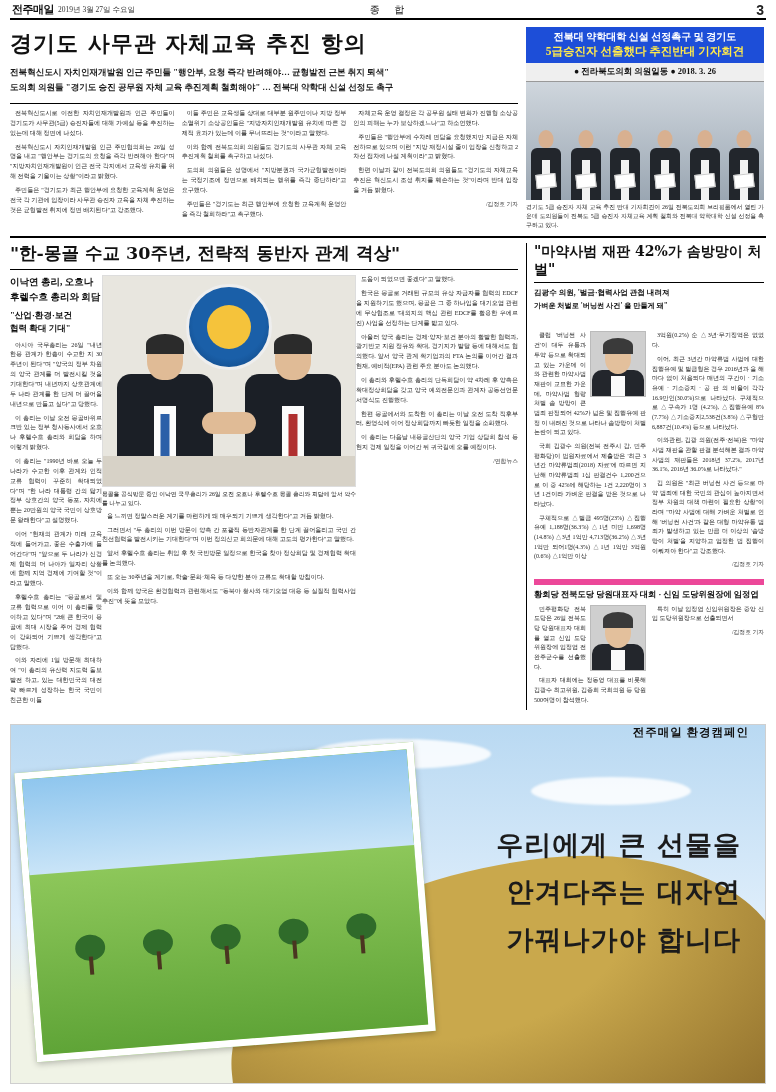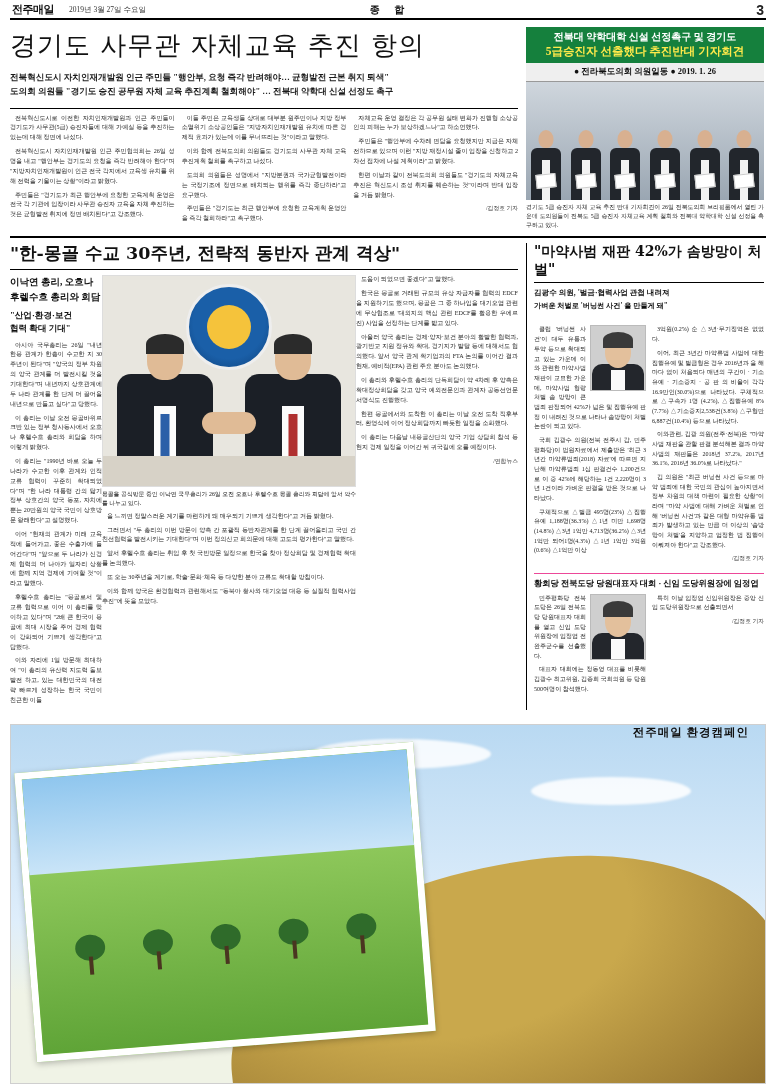"전주매일" .masthead { gap: 15px -> 4px }
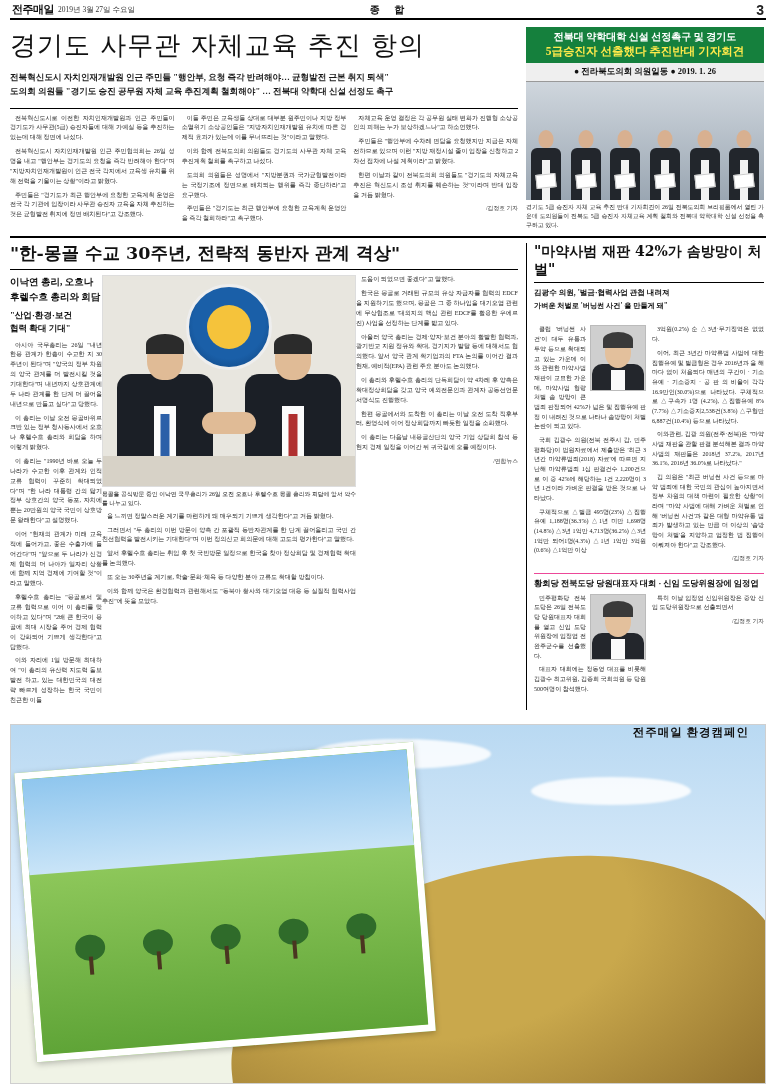"종 합" .masthead .section { font-weight: bold -> normal }
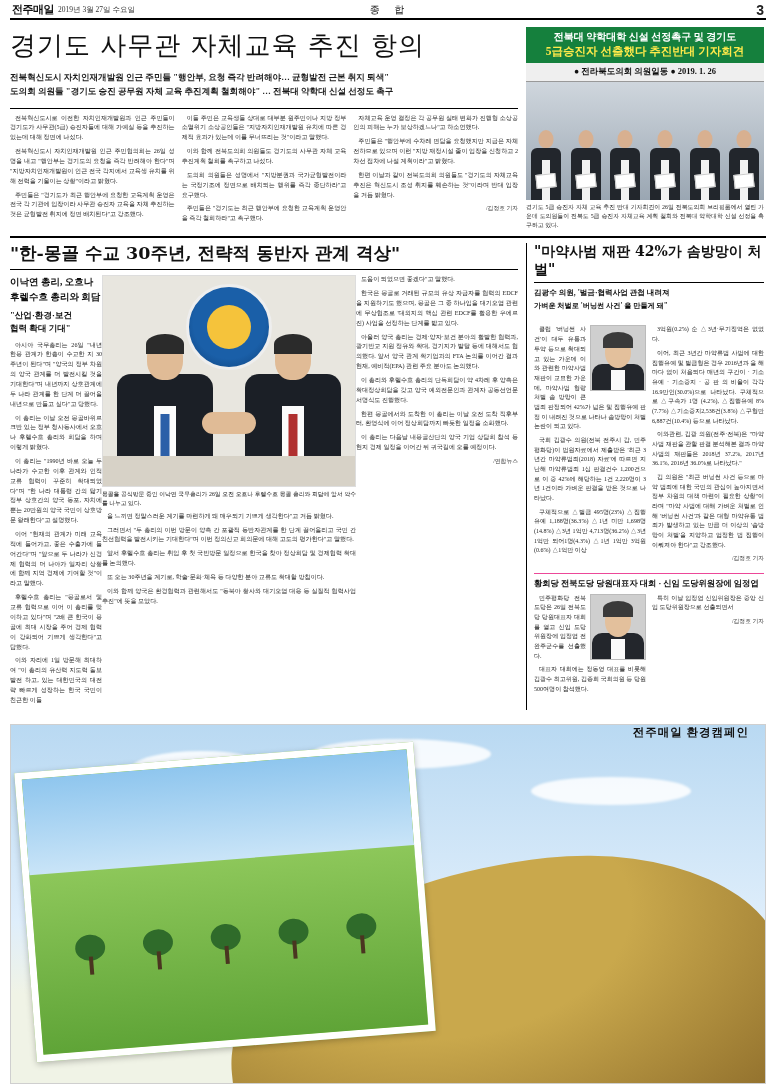"경기도 사무관 자체교육 추진 항의" .headline { font-size: 26px -> 22px; font-weight: normal -> bold }
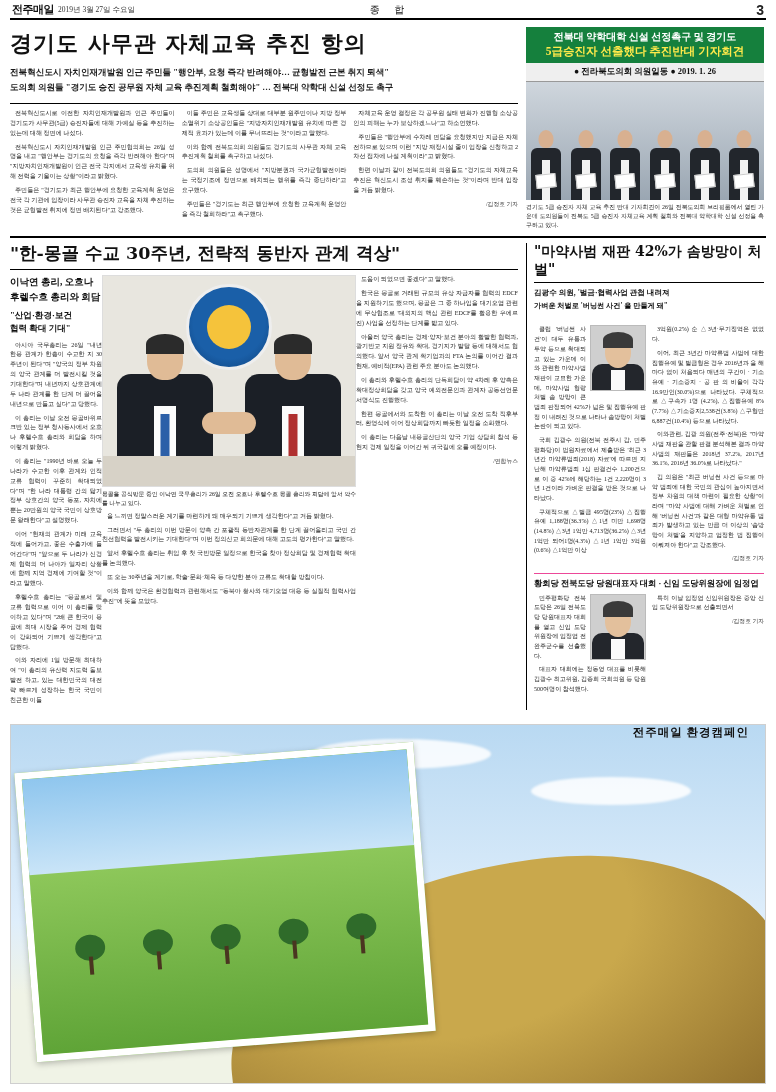"전북대 약학대학 신설 선정촉구 및" .promo-banner { background: #15803d -> #1d4ed8 }
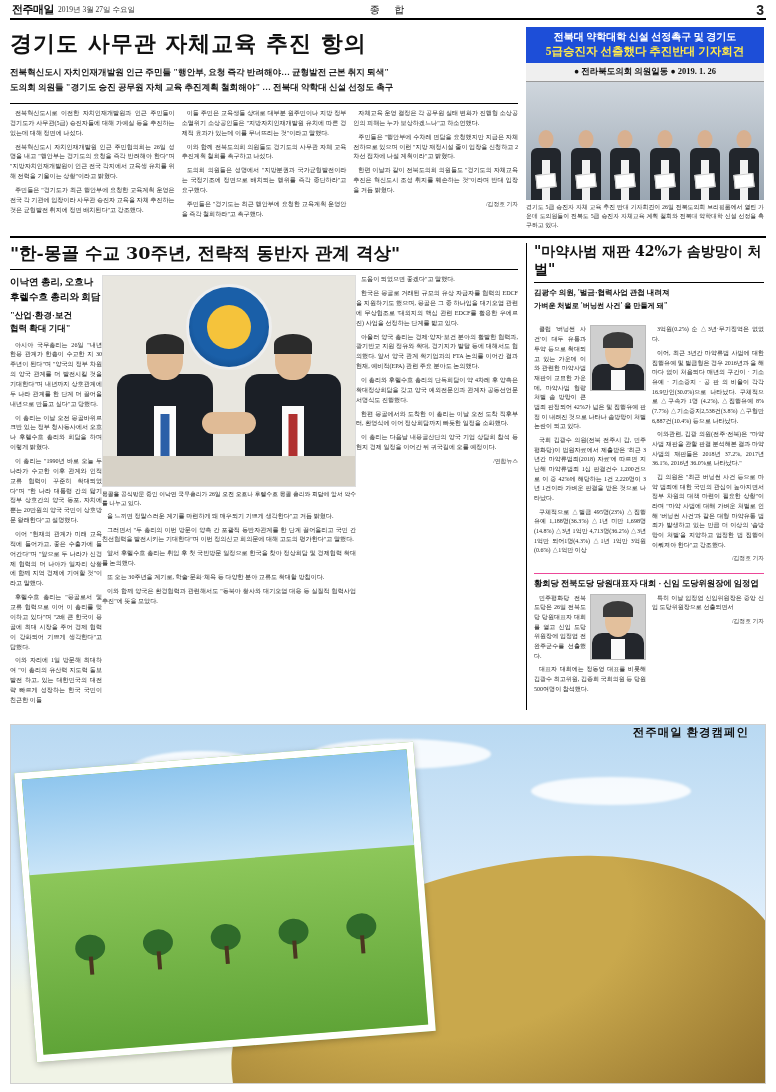"● 전라북도의회 의원일동 ● 2019." div.promo-sub { text: 2019. 1 -> 2018. 3 }
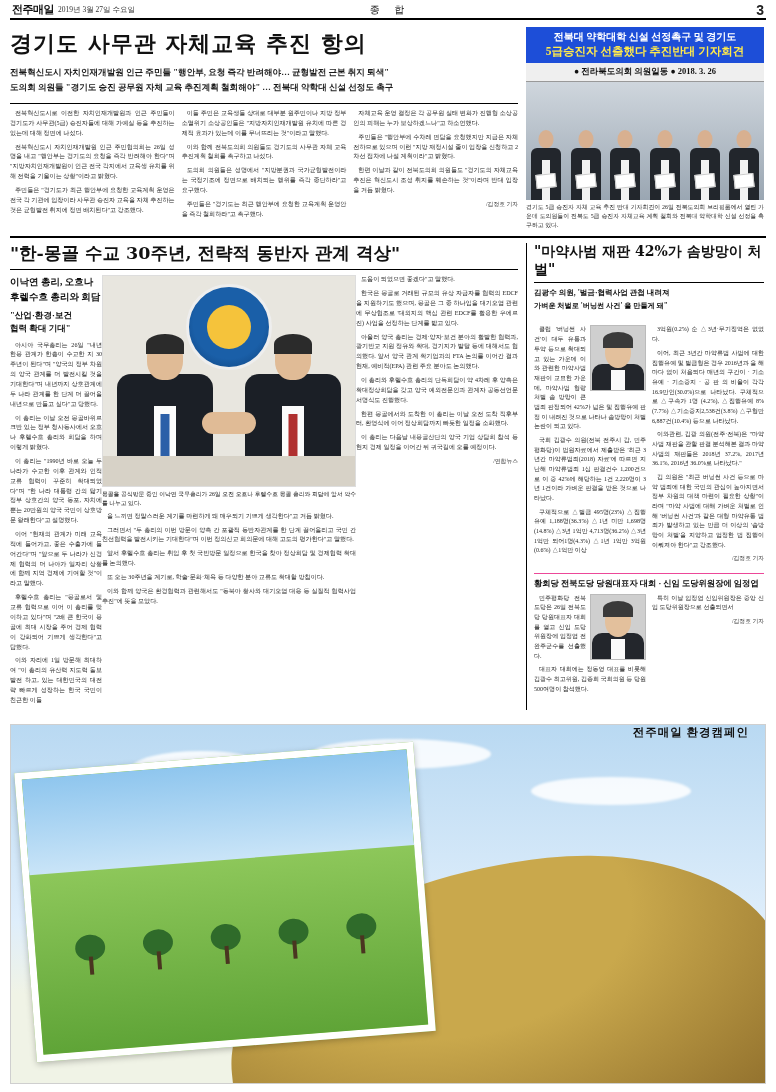"가벼운 처벌로 '버닝썬 사건' 을" .mr-sub2 { margin-bottom: 14px -> 20px }
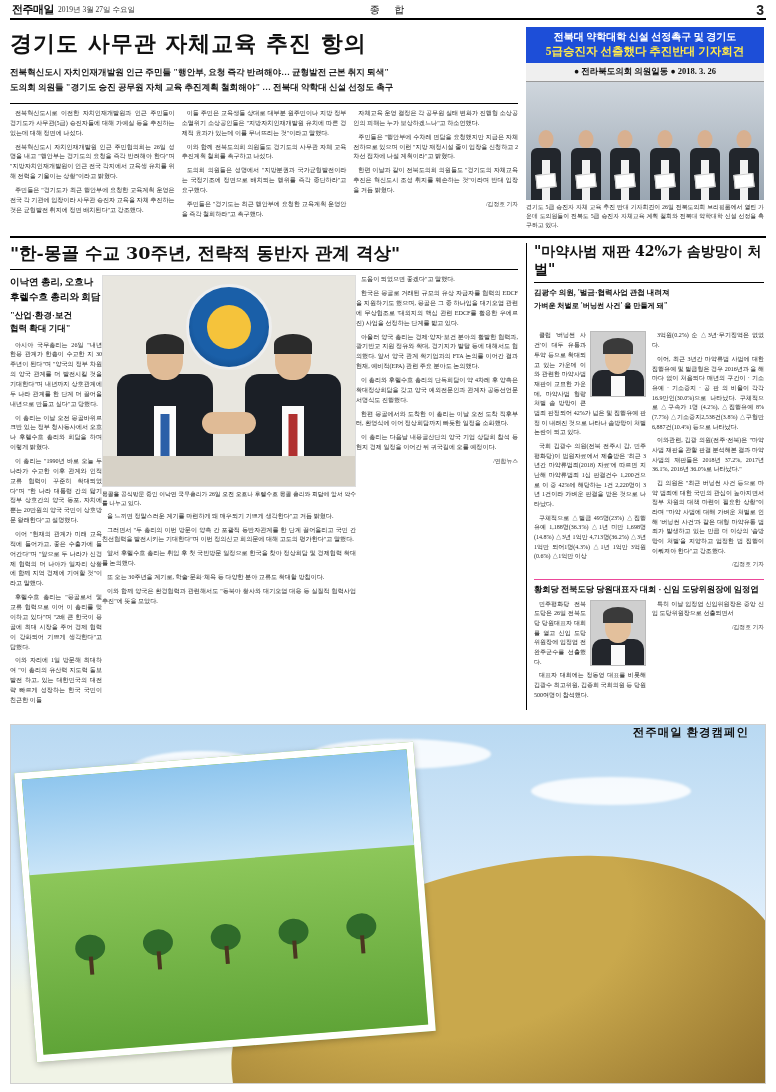"황회당 전북도당 당원대표자 대회 ·" .mr-block2 { border-top: 1px solid #ec4899 -> 6px solid #ec4899 }
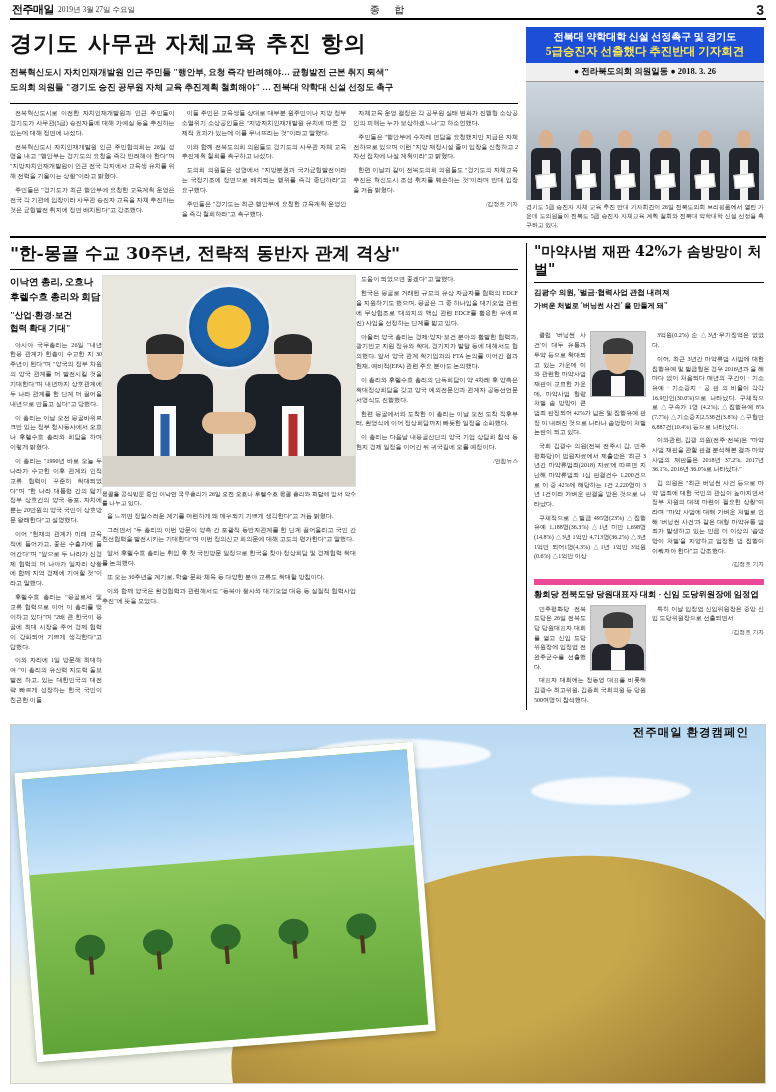"우리에게 큰 선물을" div.ad-copy { html: none -> <div> <div>우리에게 큰 선물을</div> <div>안겨다주는 대자연</div> <div>가꿔나가야 합니다</div> </div> }
